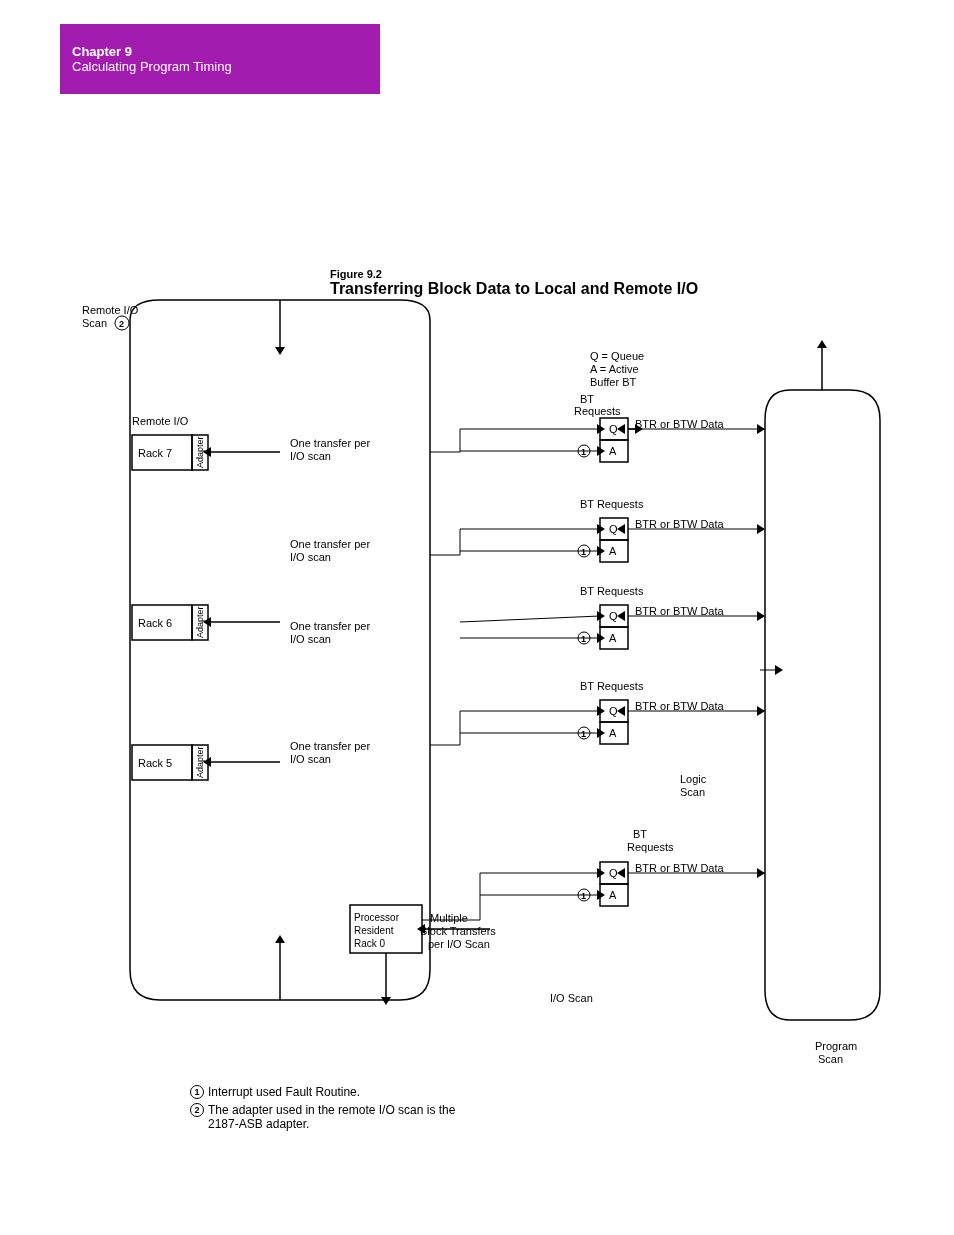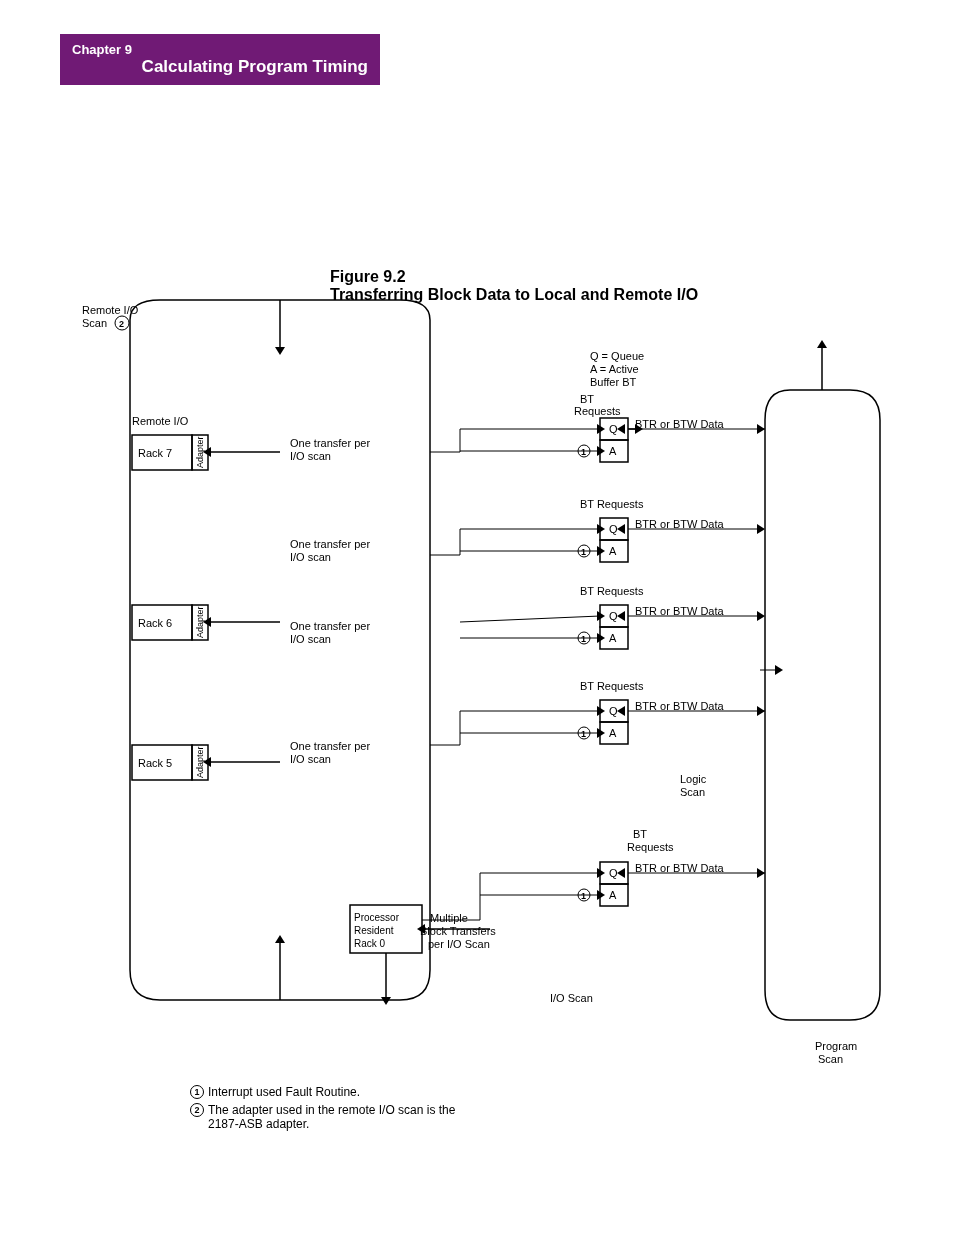"Chapter 9" .chapter-header { background: #701a75 -> #a21caf; padding: 8px 12px -> 20px 12px; top: 34px -> 24px }
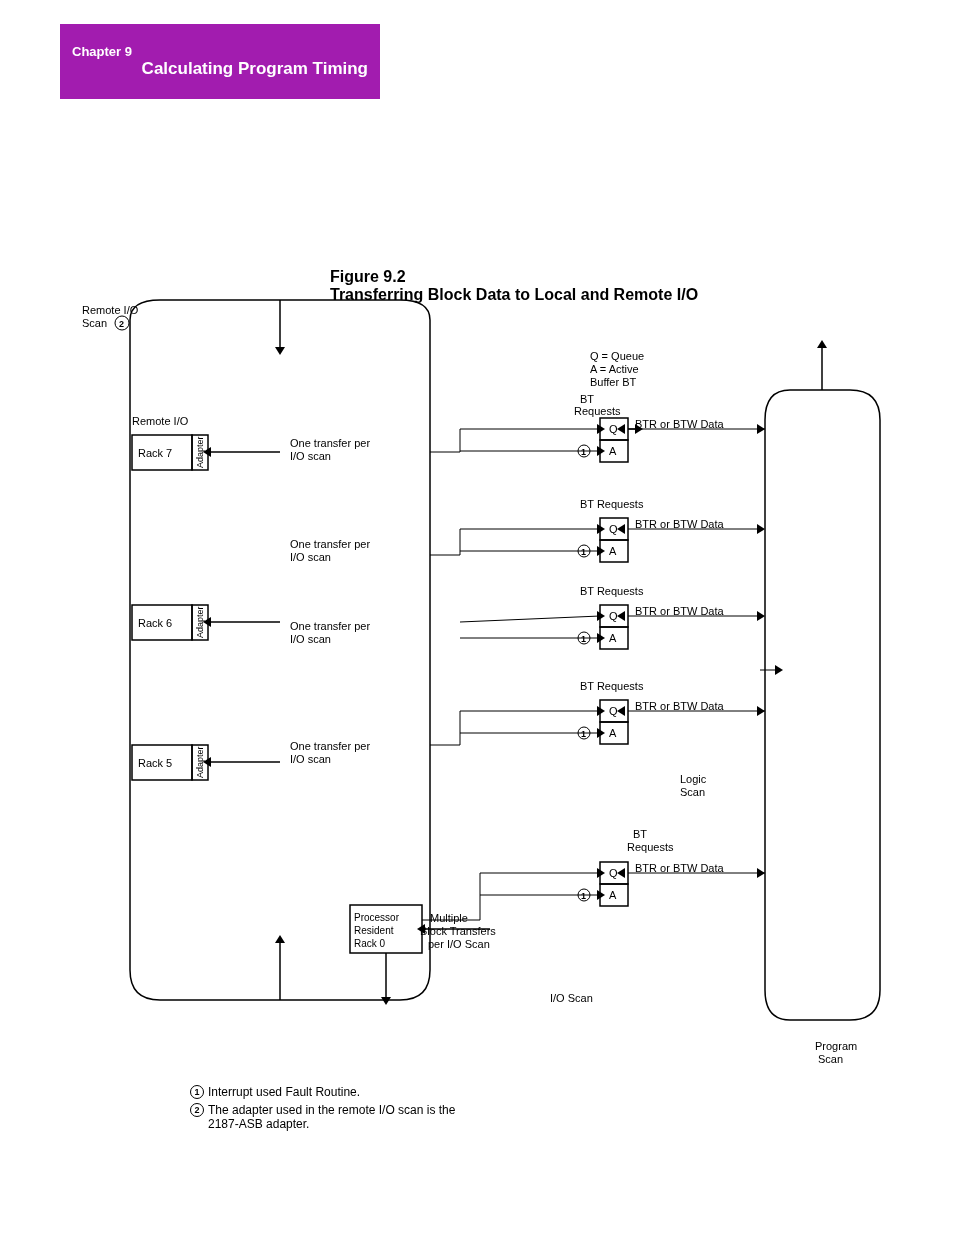"Calculating Program Timing" .chapter-header .chapter-title { font-size: 17px -> 13px; font-weight: bold -> normal; text-align: right -> none }
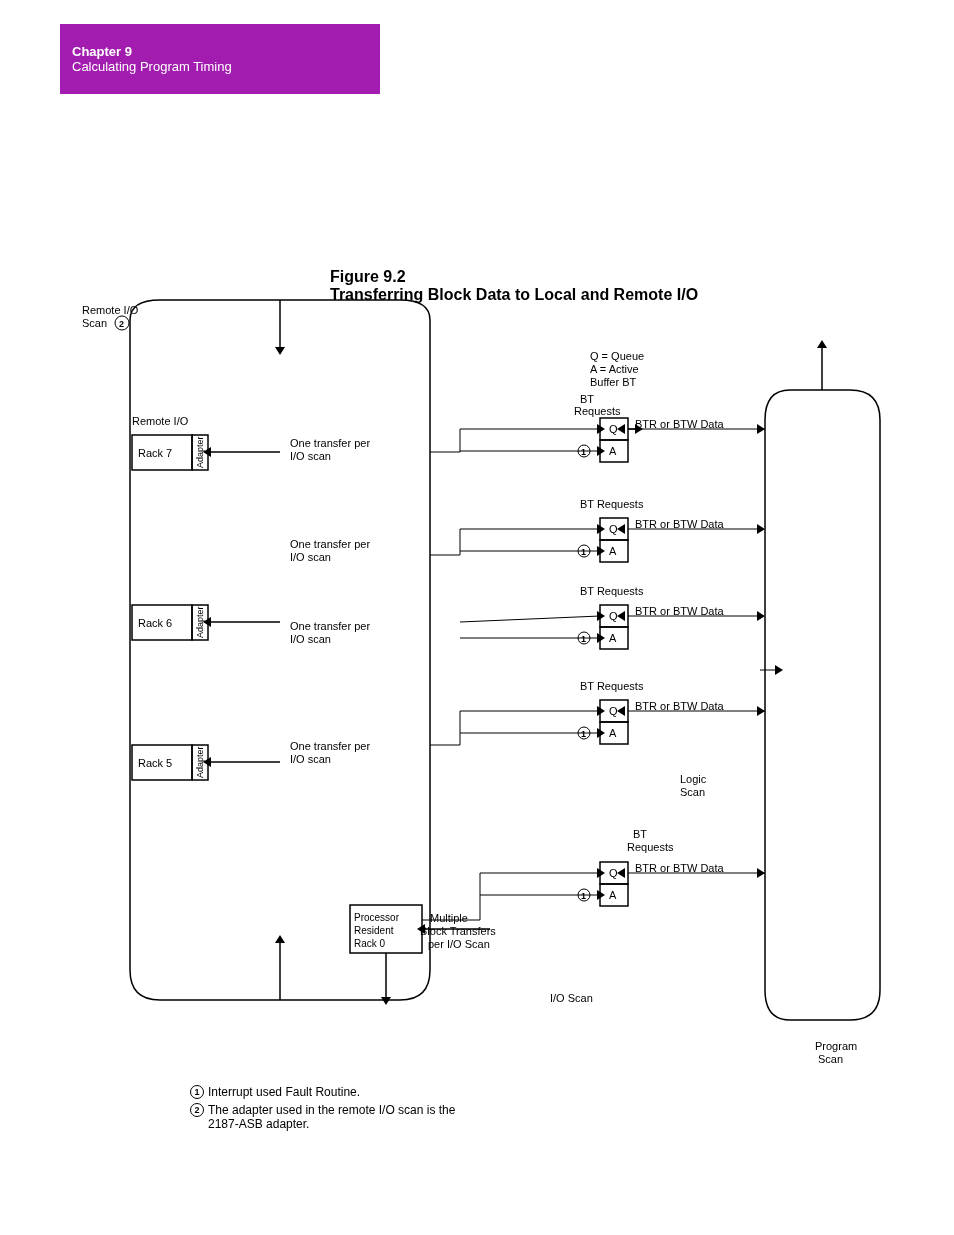"Figure 9.2" div { font-size: 16px -> 11px }
